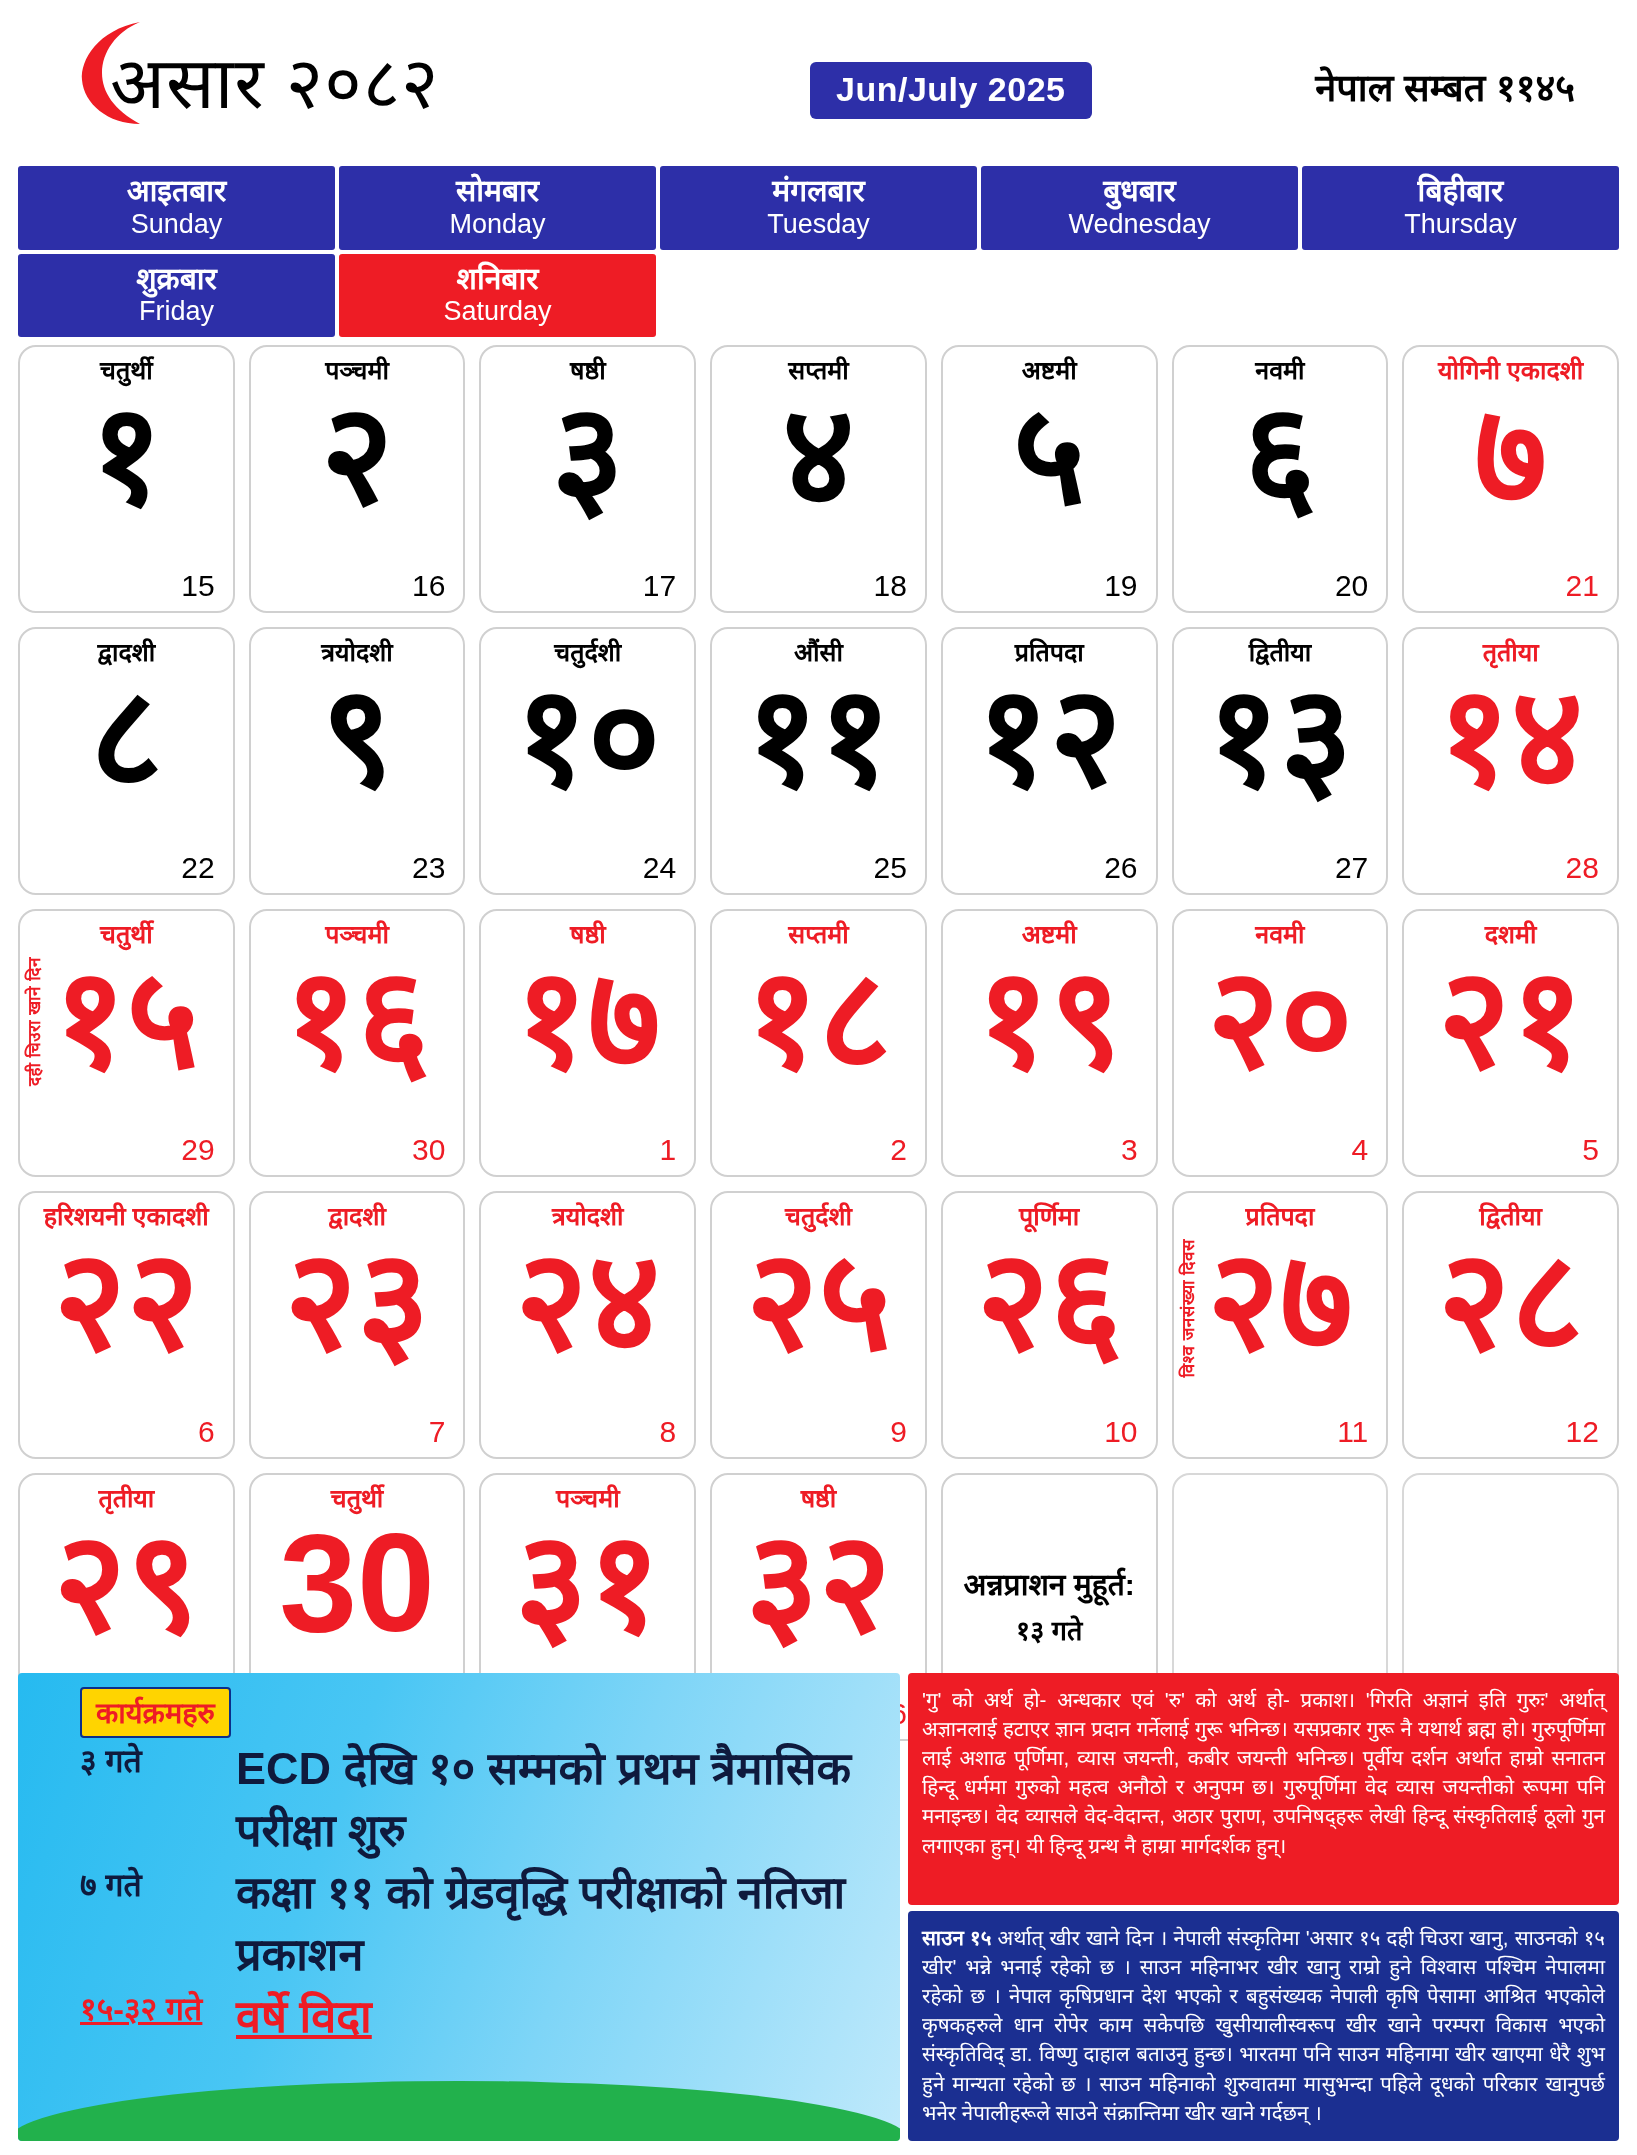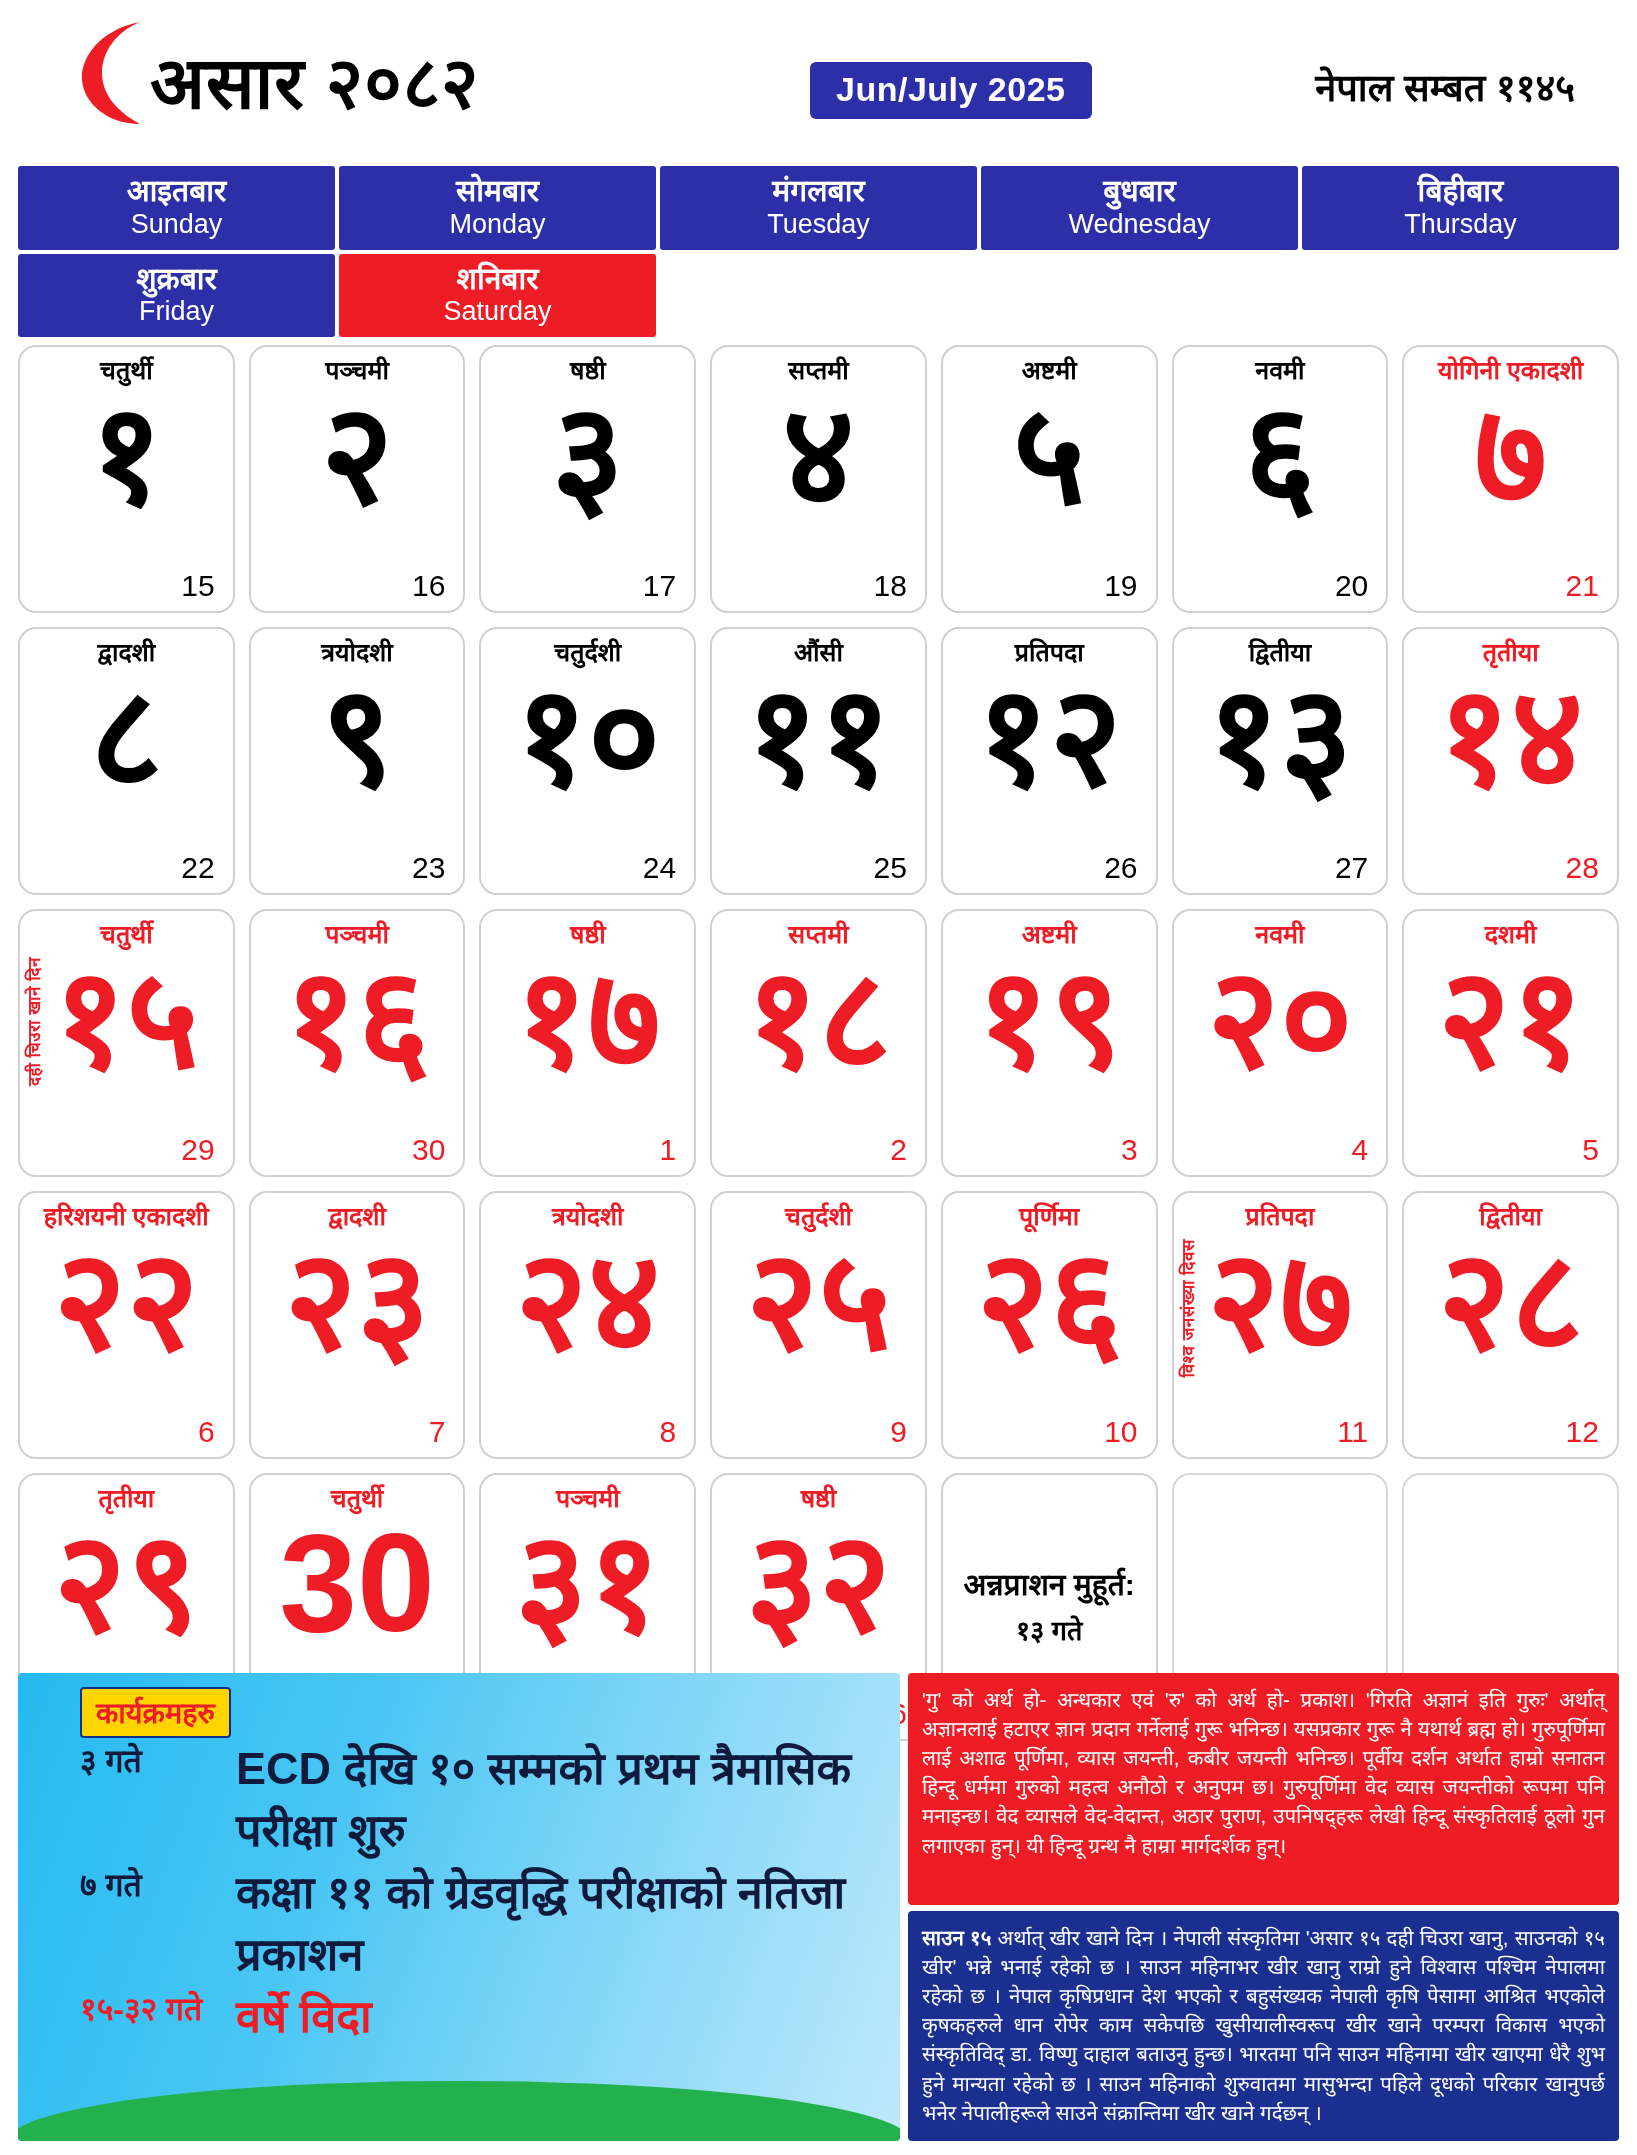"असार २०८२" .month-title { font-weight: bold -> normal; margin-left: 110px -> 70px }
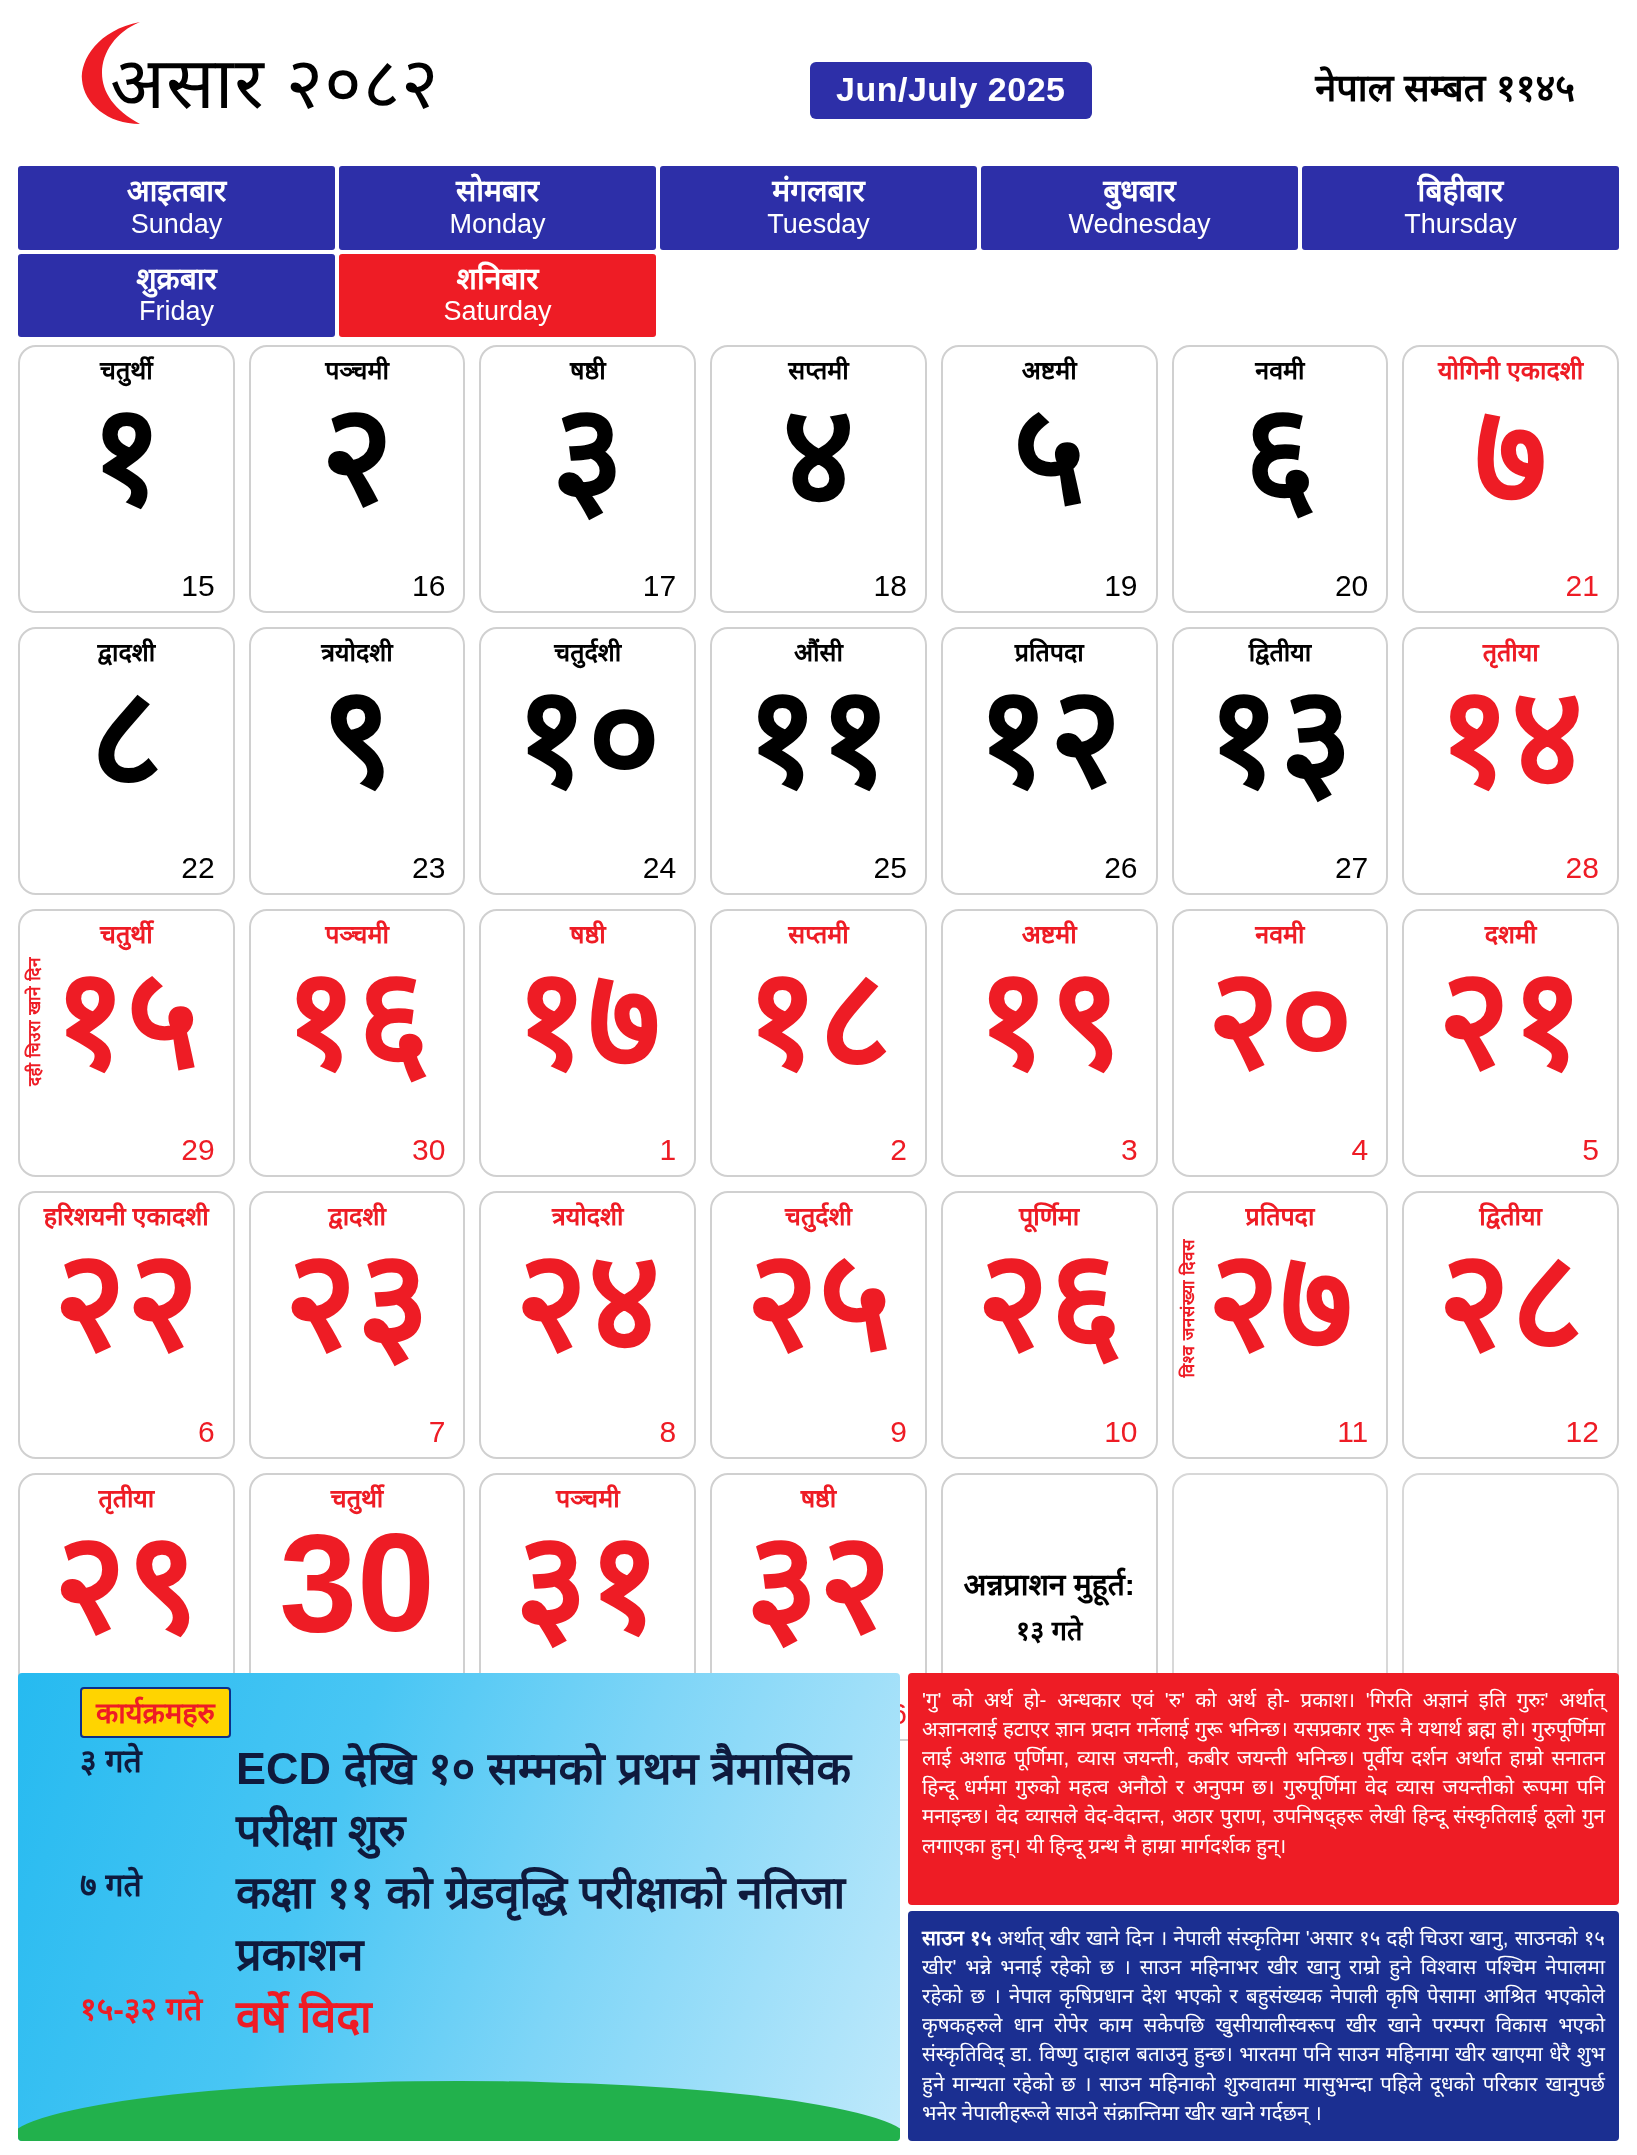"१५-३२ गते" .event-row.red .event-date, .event-row.red .event-text { text-decoration: none -> underline }
